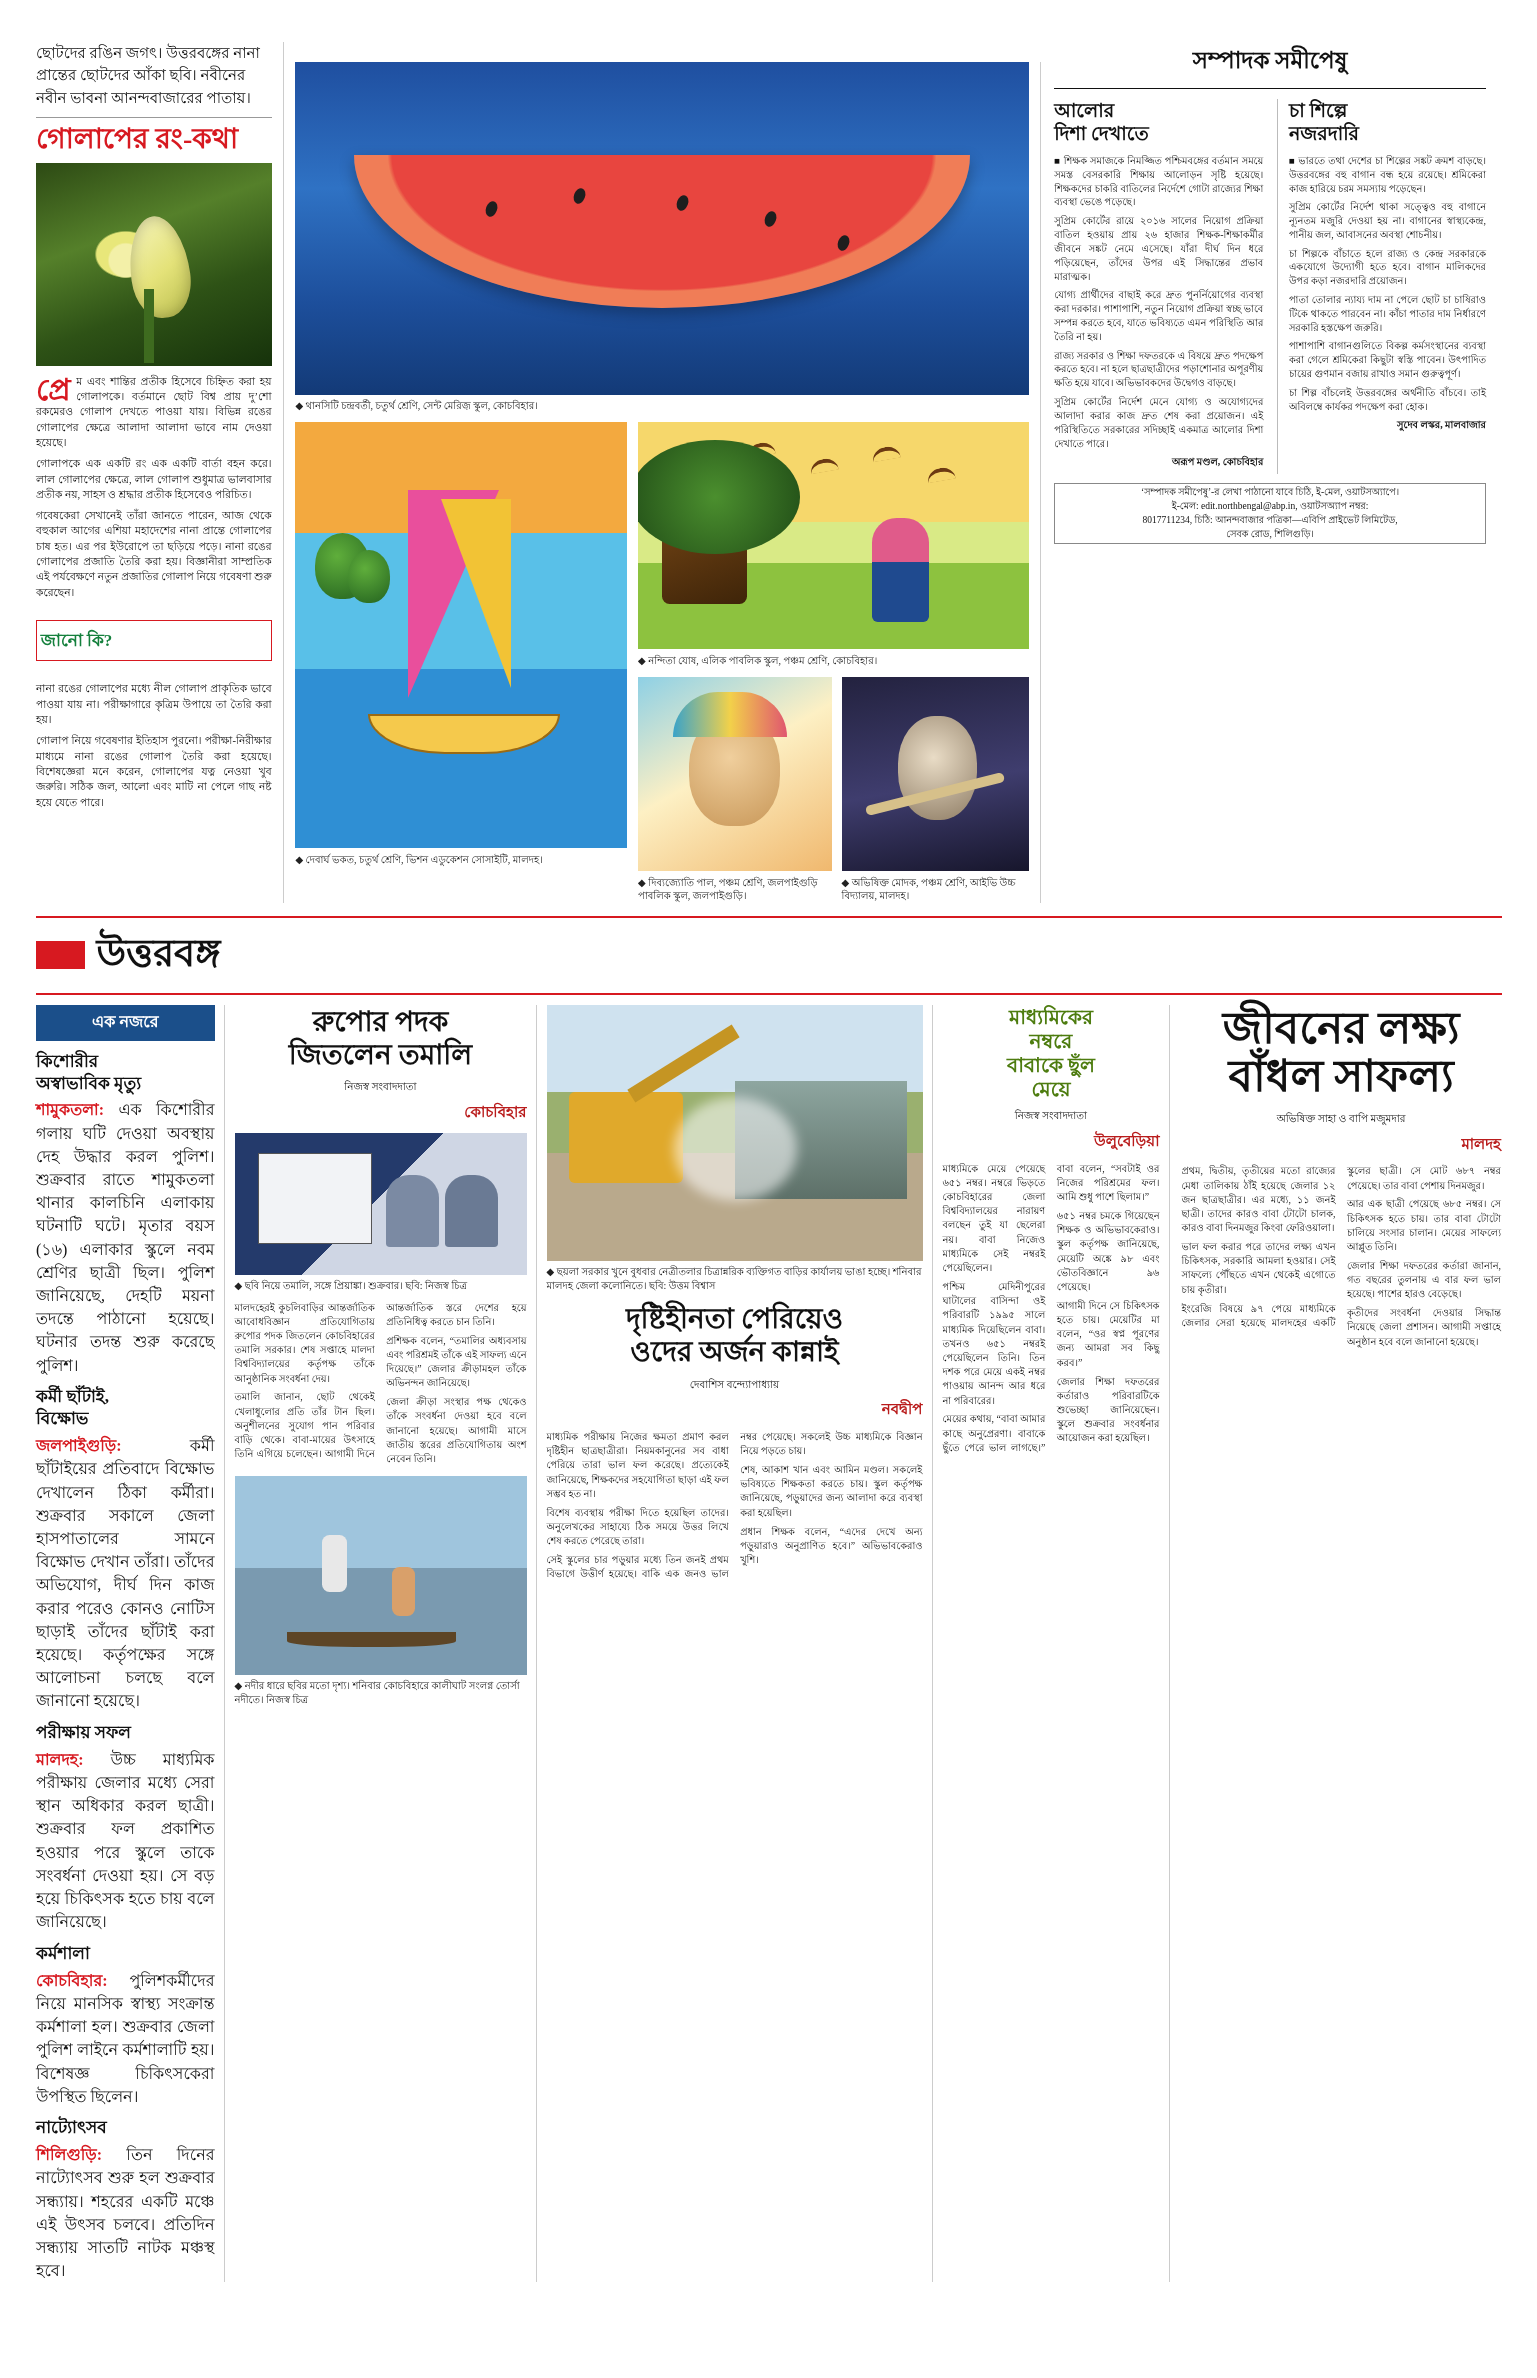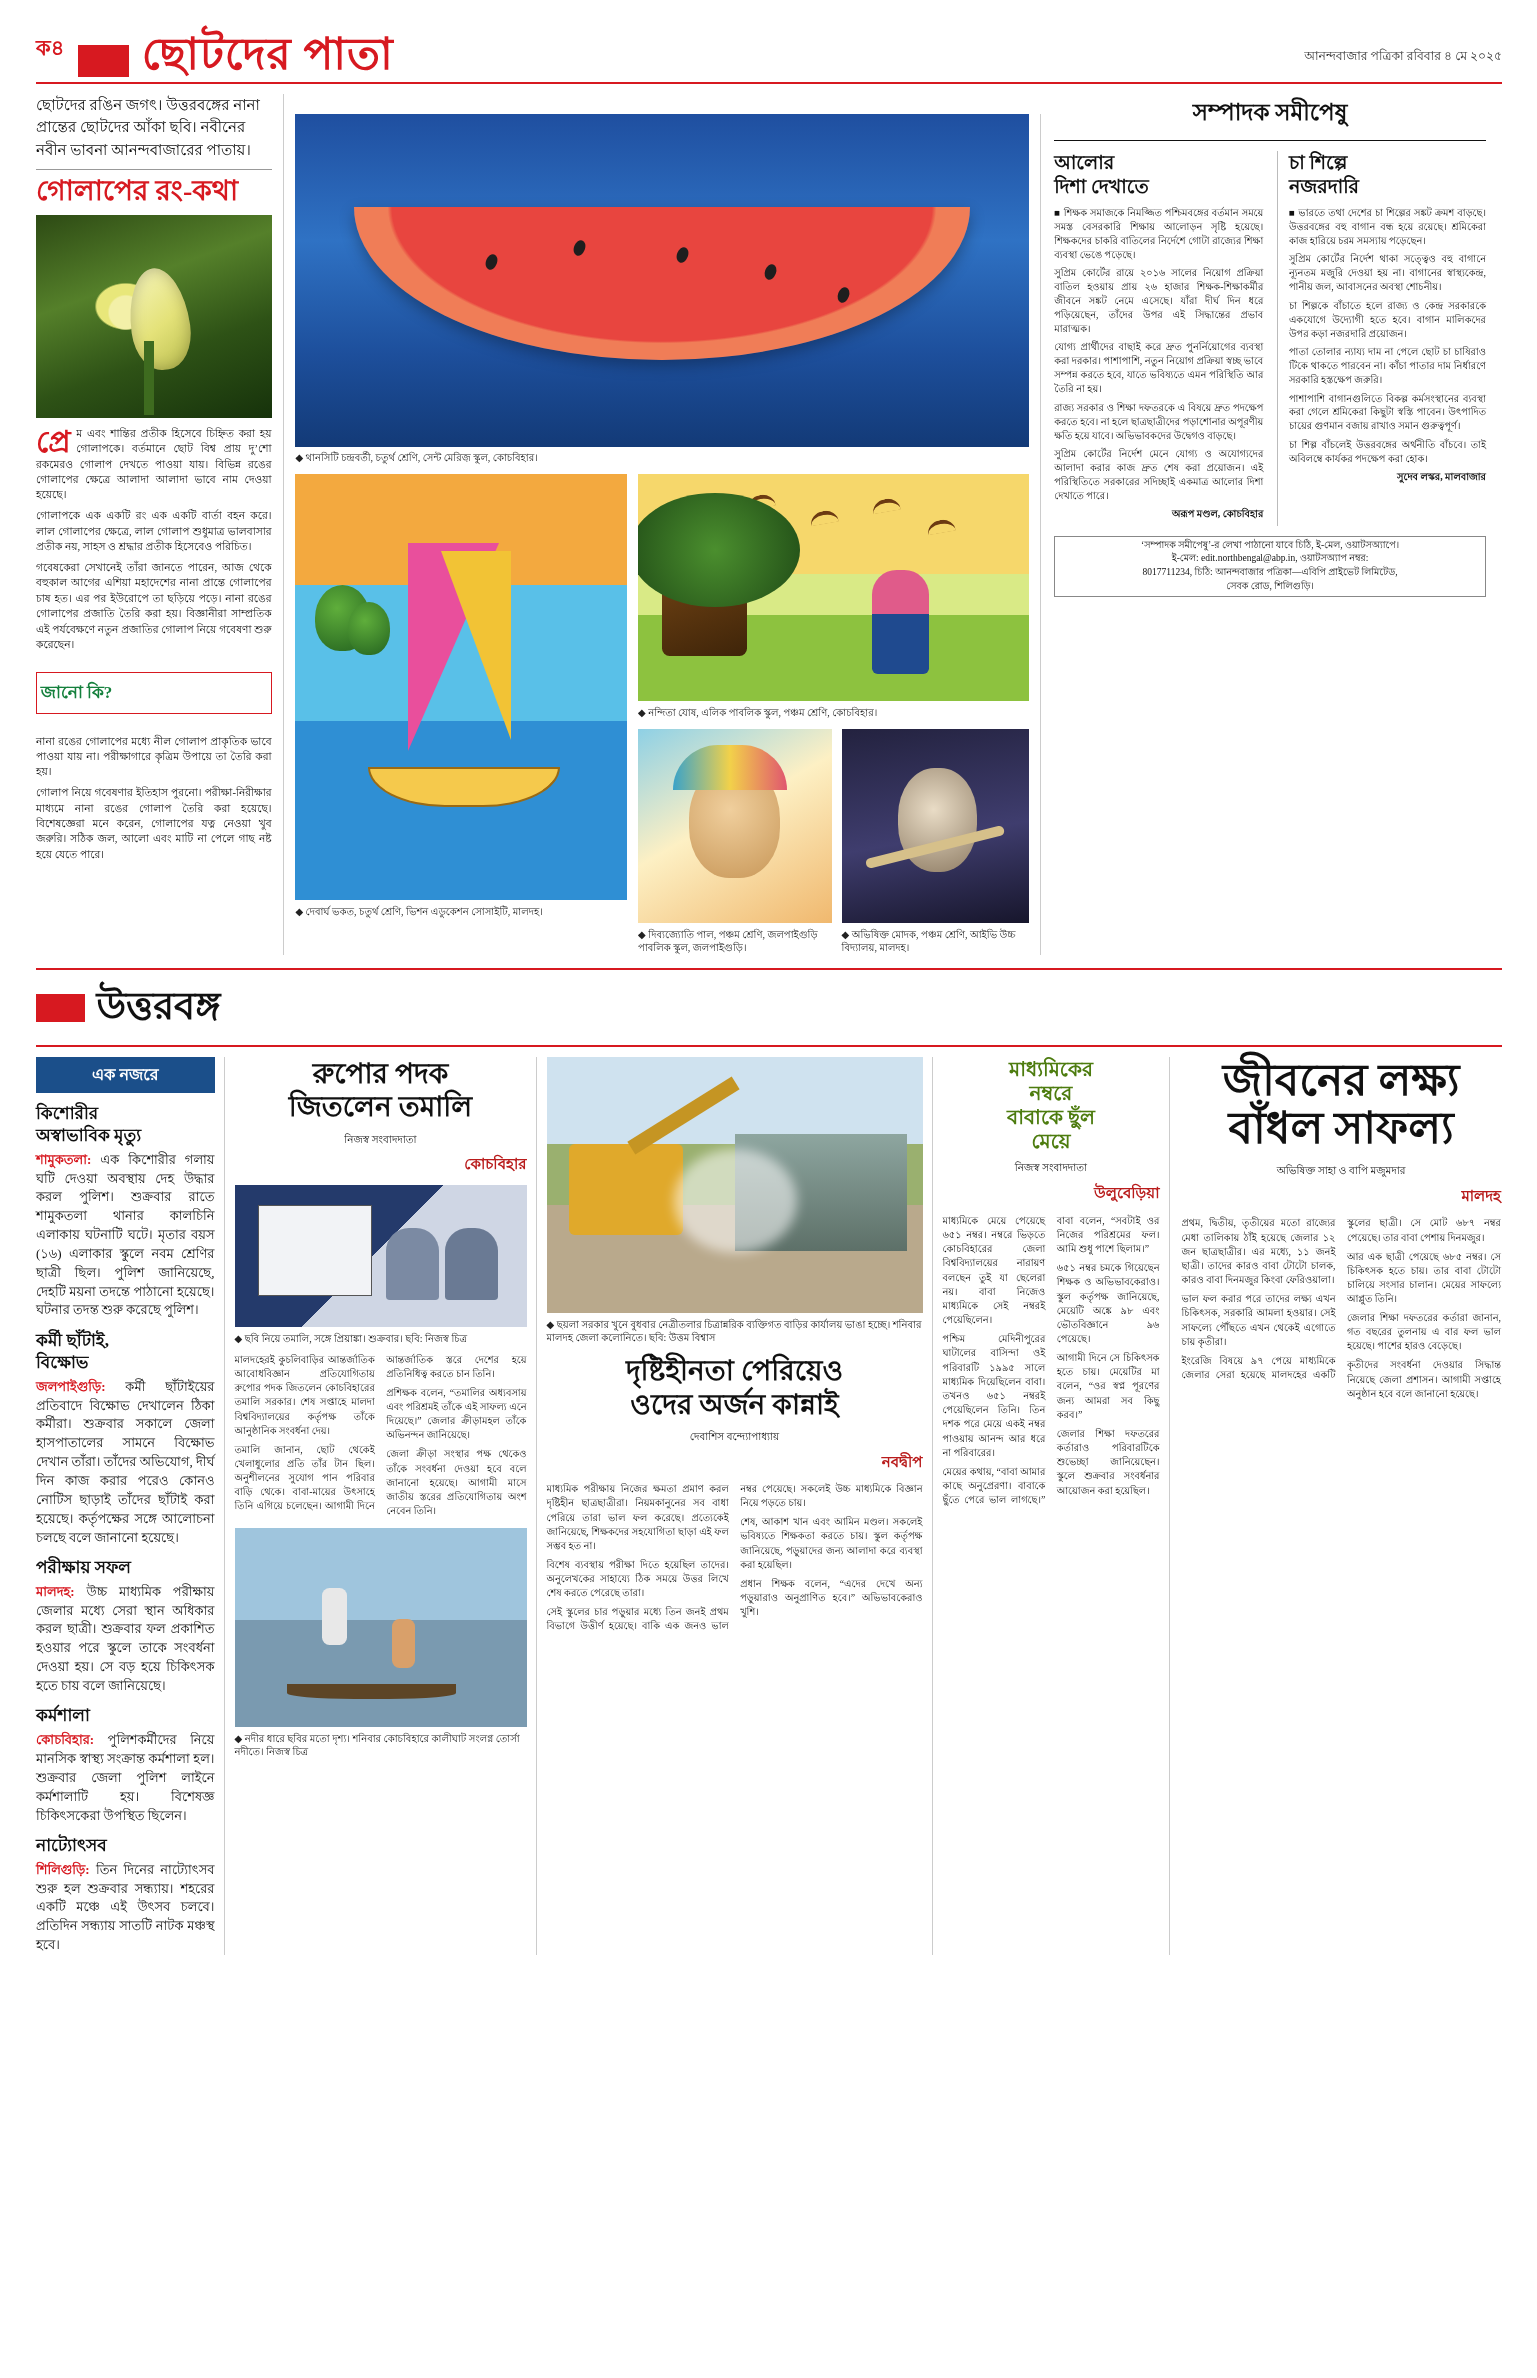"ক৪" div.masthead { html: <div> <div>ক৪</div> <div></div> <div>ছোটদের পাতা</div> <div>আনন্দবাজার পত্রিকা রবিবার ৪ মে ২০২৫</div> </div> -> none }
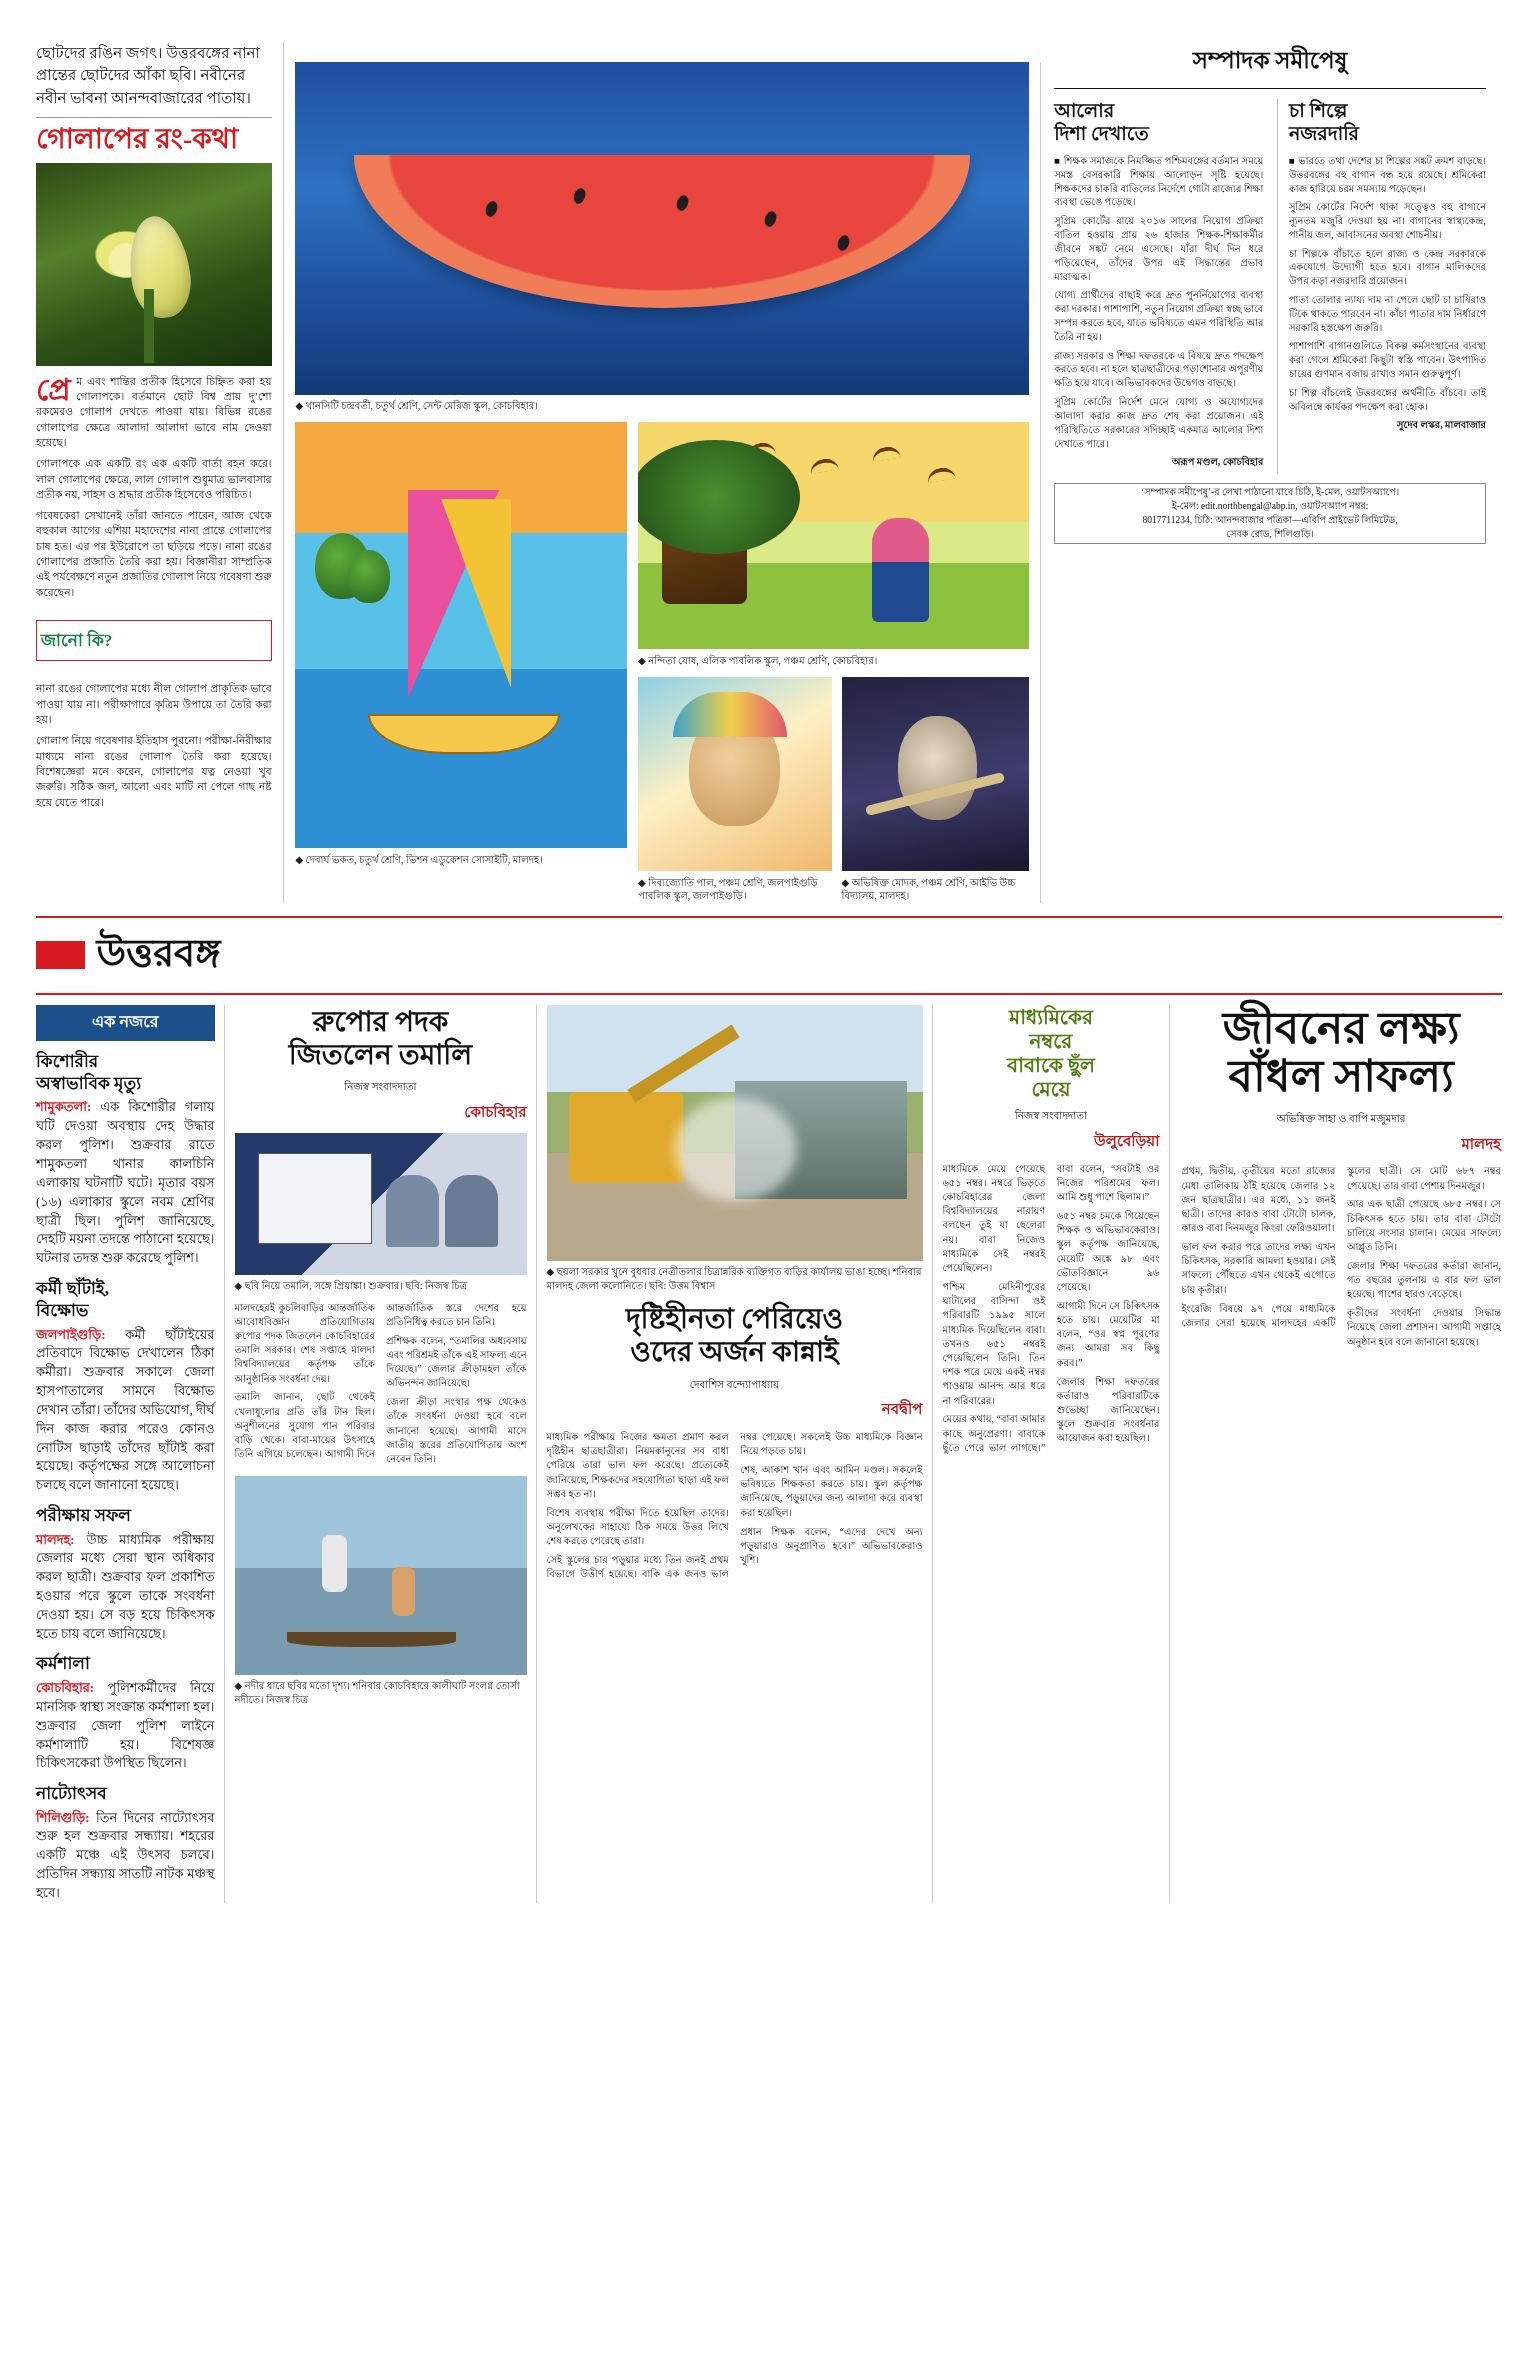"শামুকতলা: এক কিশোরীর গলায় ঘটি" .nz-body { font-size: 13px -> 16px }
